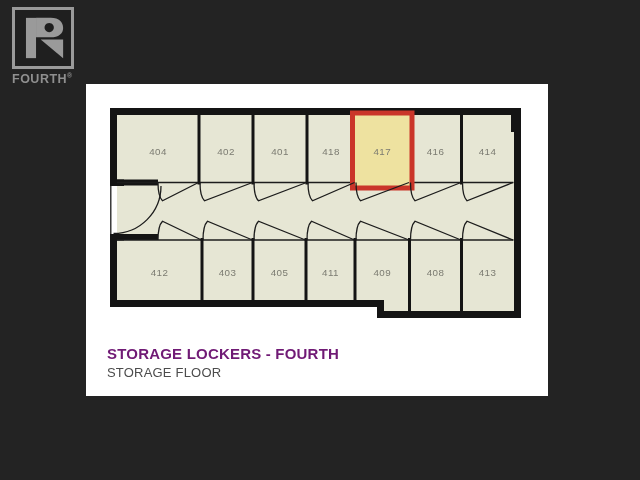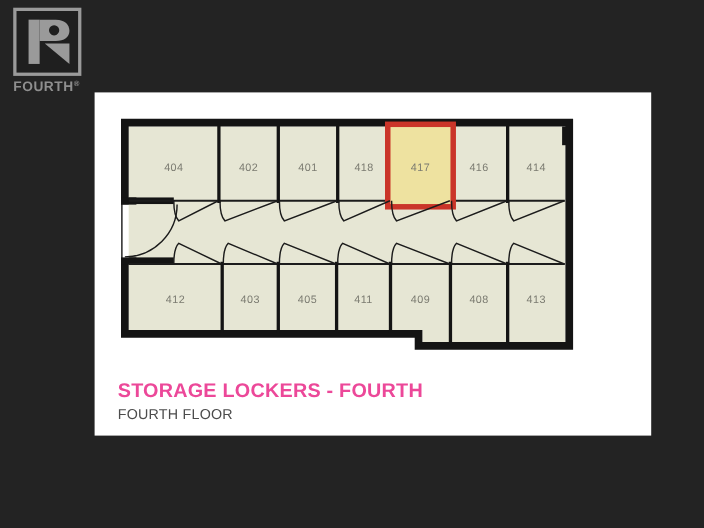"404" .panel { width: 506px -> 462px }
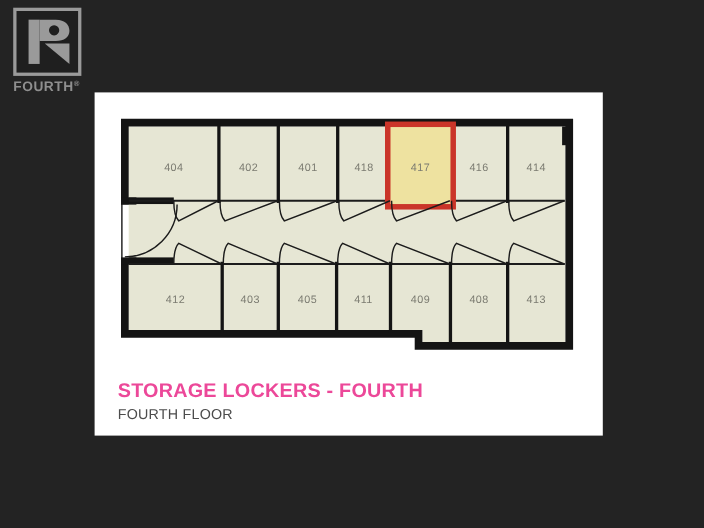"STORAGE LOCKERS - FOURTH" .caption-title { color: #ec4899 -> #701a75; font-size: 18px -> 15px }
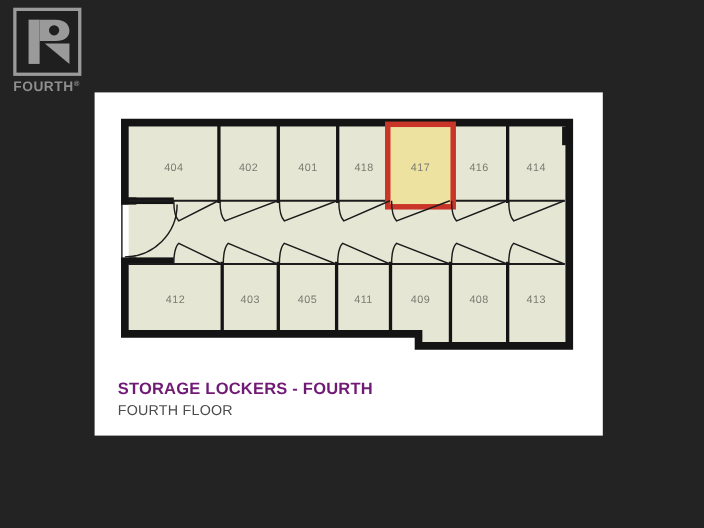"FOURTH FLOOR" div.caption-subtitle { text: FOURTH -> STORAGE }
